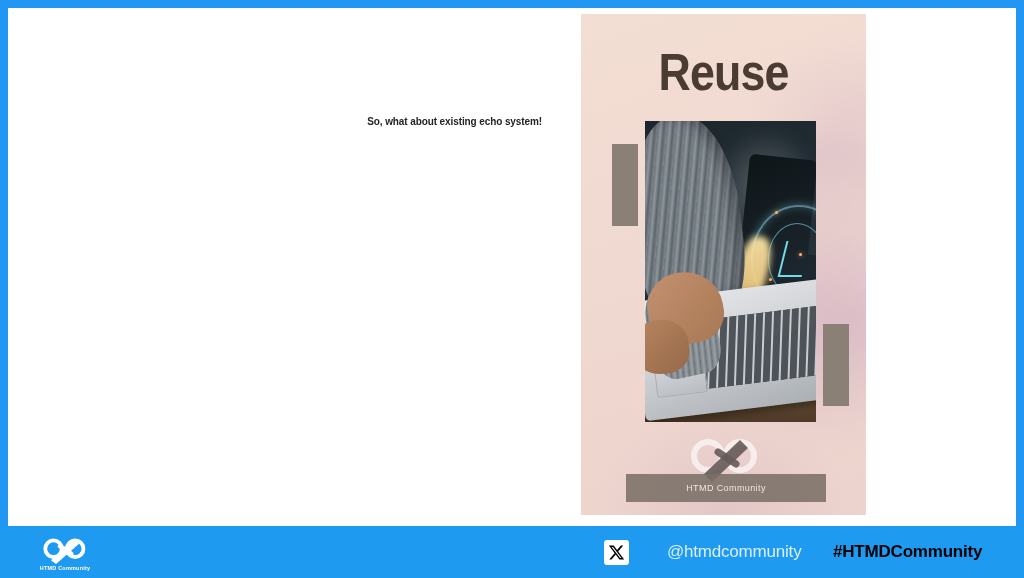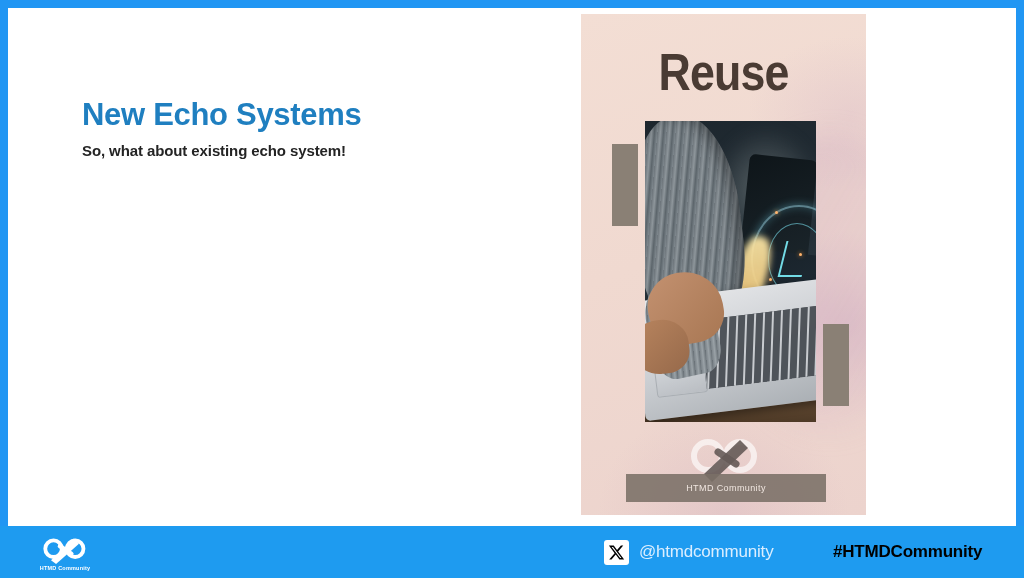"New Echo Systems" div.title-line { html: <div>New Echo Systems</div> -> none }
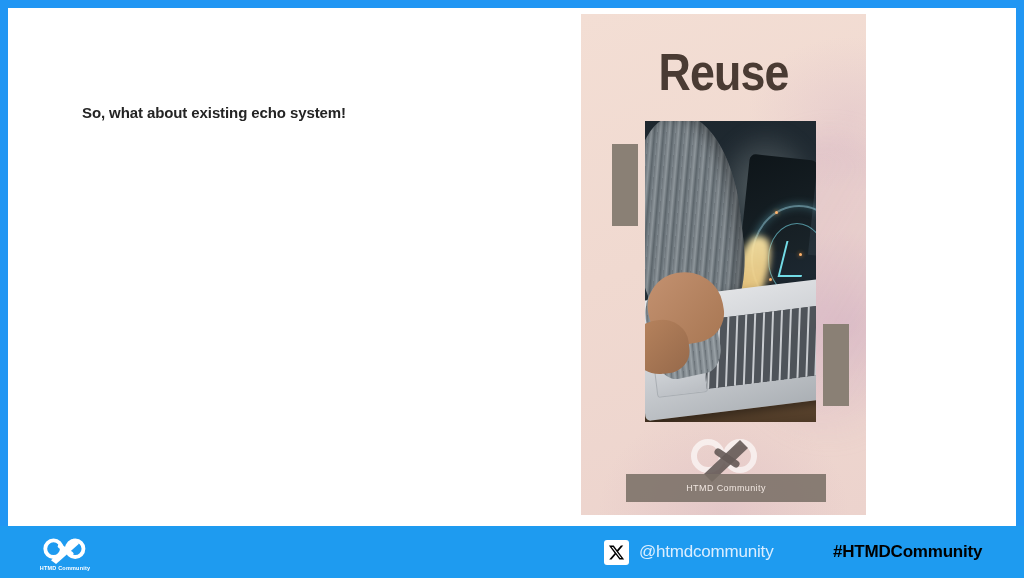"So, what about existing echo" #slide-subtitle { font-size: 15px -> 10px; margin-top: 8px -> 20px; text-align: none -> right }
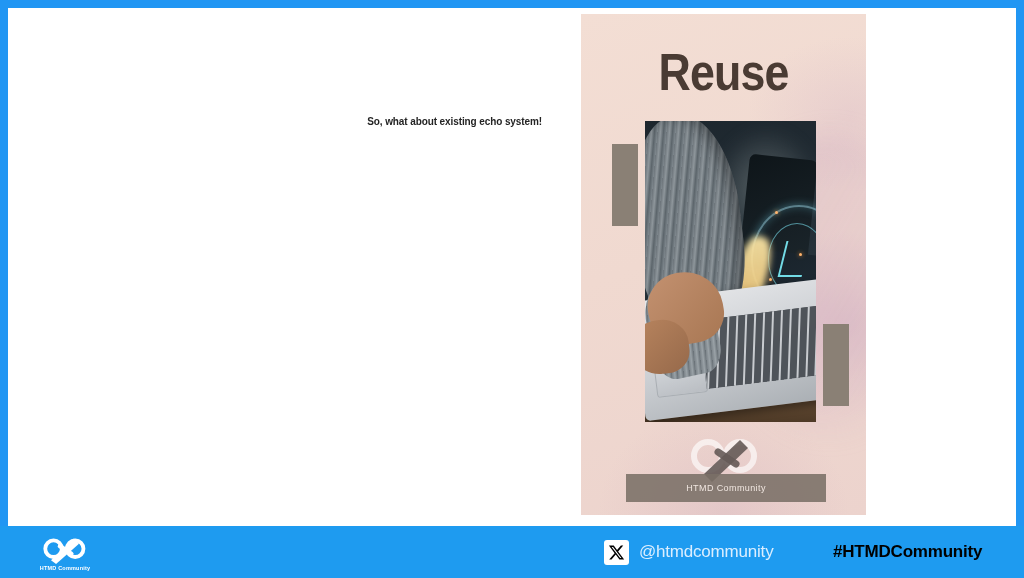"@htmdcommunity" #handle-text { margin-left: none -> 28px }
